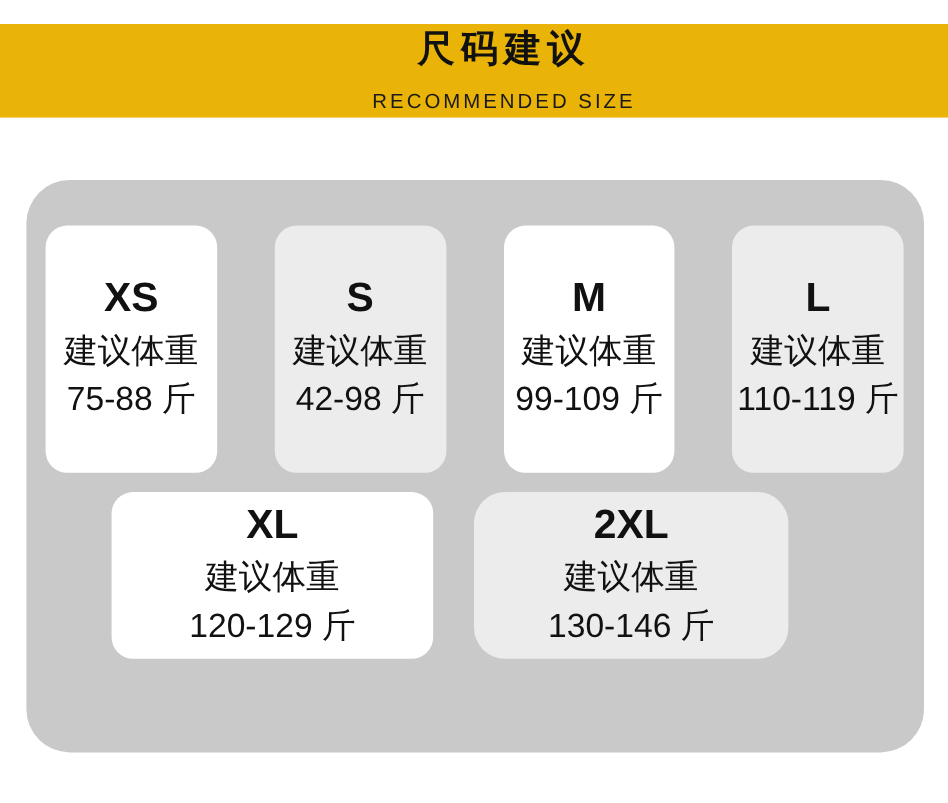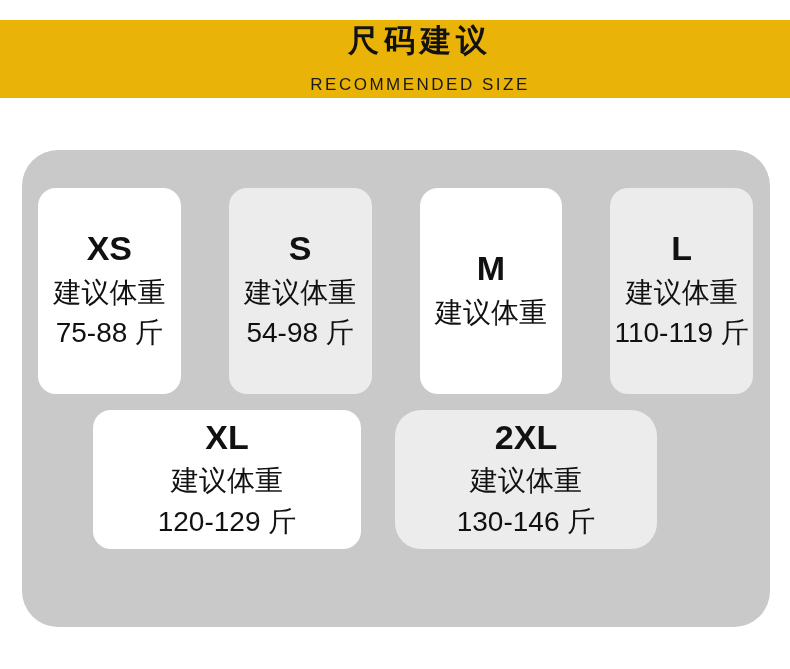"54-98 斤" div.size-range { text: 54-98 -> 42-98 }
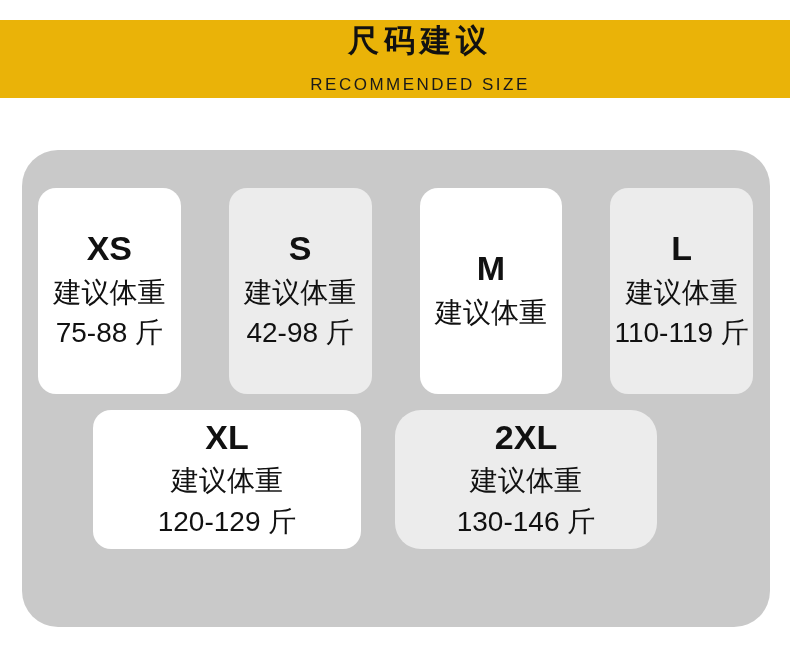"99-109 斤" div.size-range { html: none -> <div>99-109 斤</div> }
